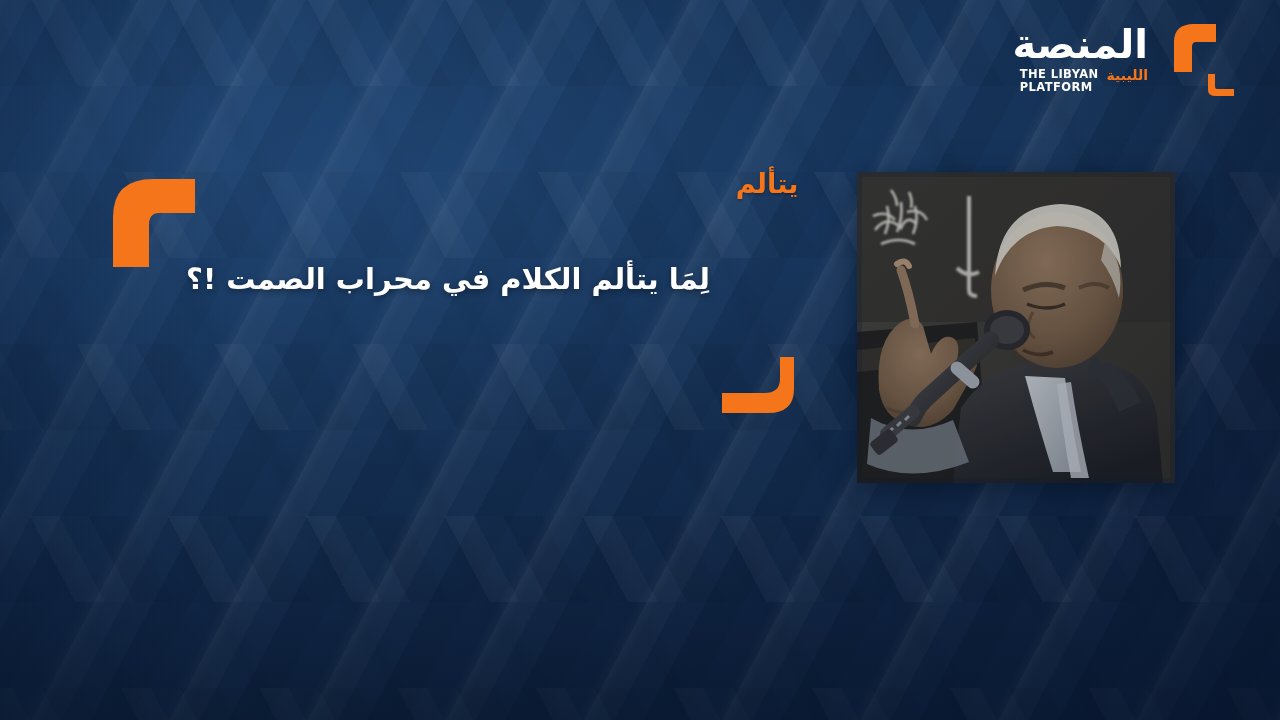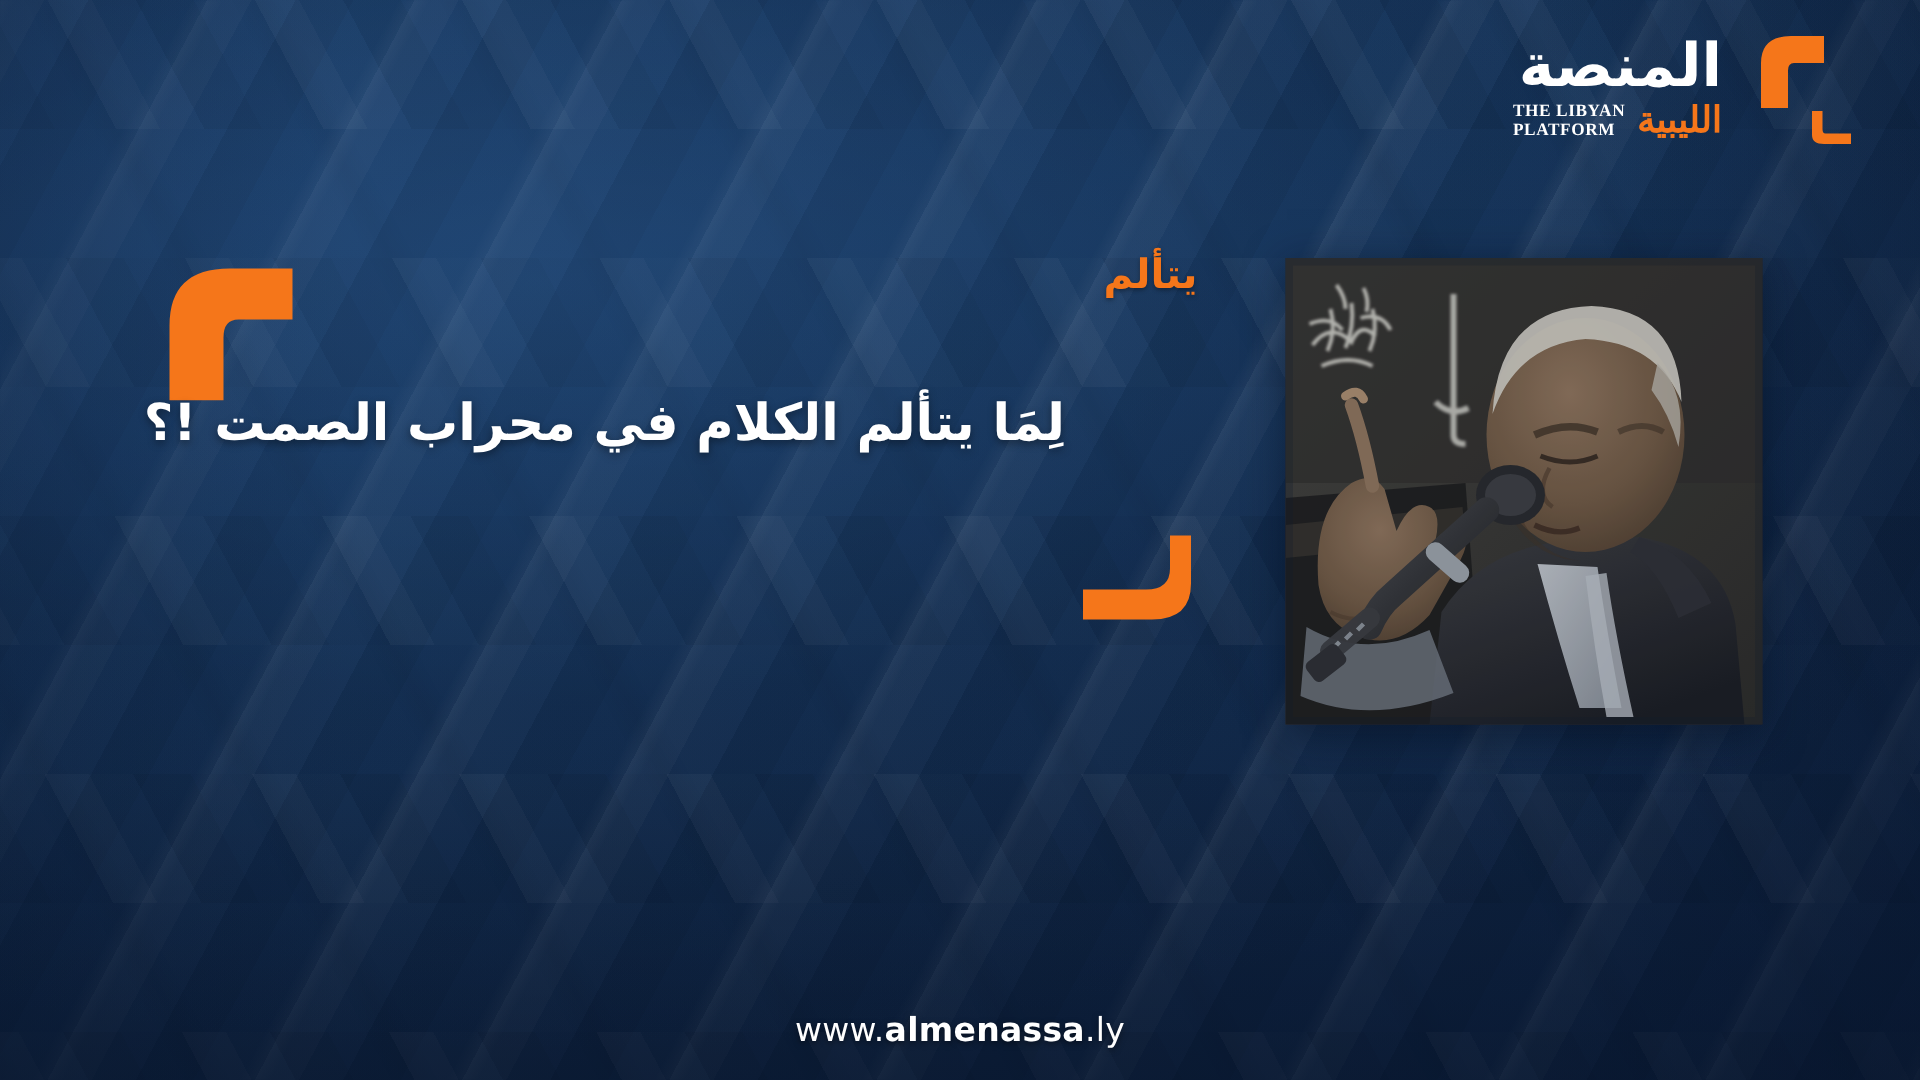"THE LIBYAN" .logo-row2 { align-items: center -> flex-start; font-family: Liberation Serif, serif -> none }
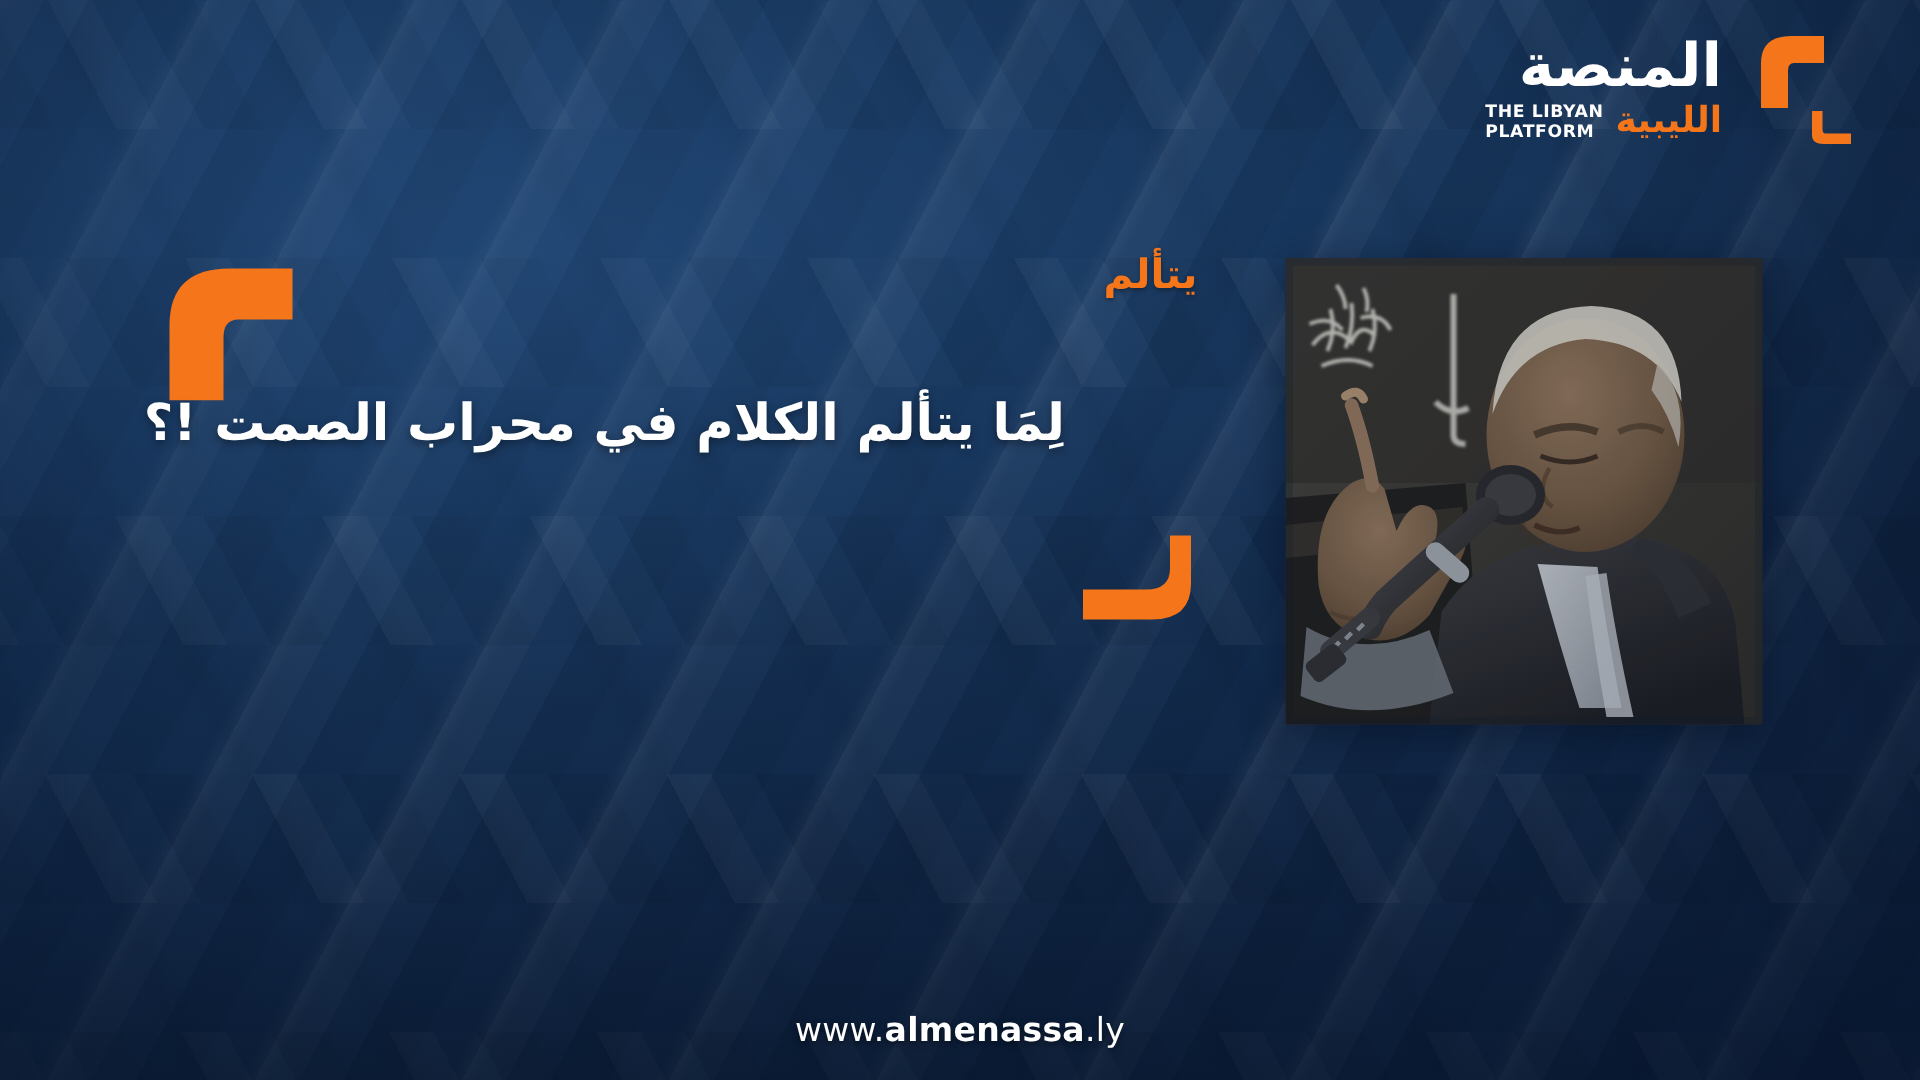"الليبية" .logo-ar-sub { font-size: 24px -> 14px }
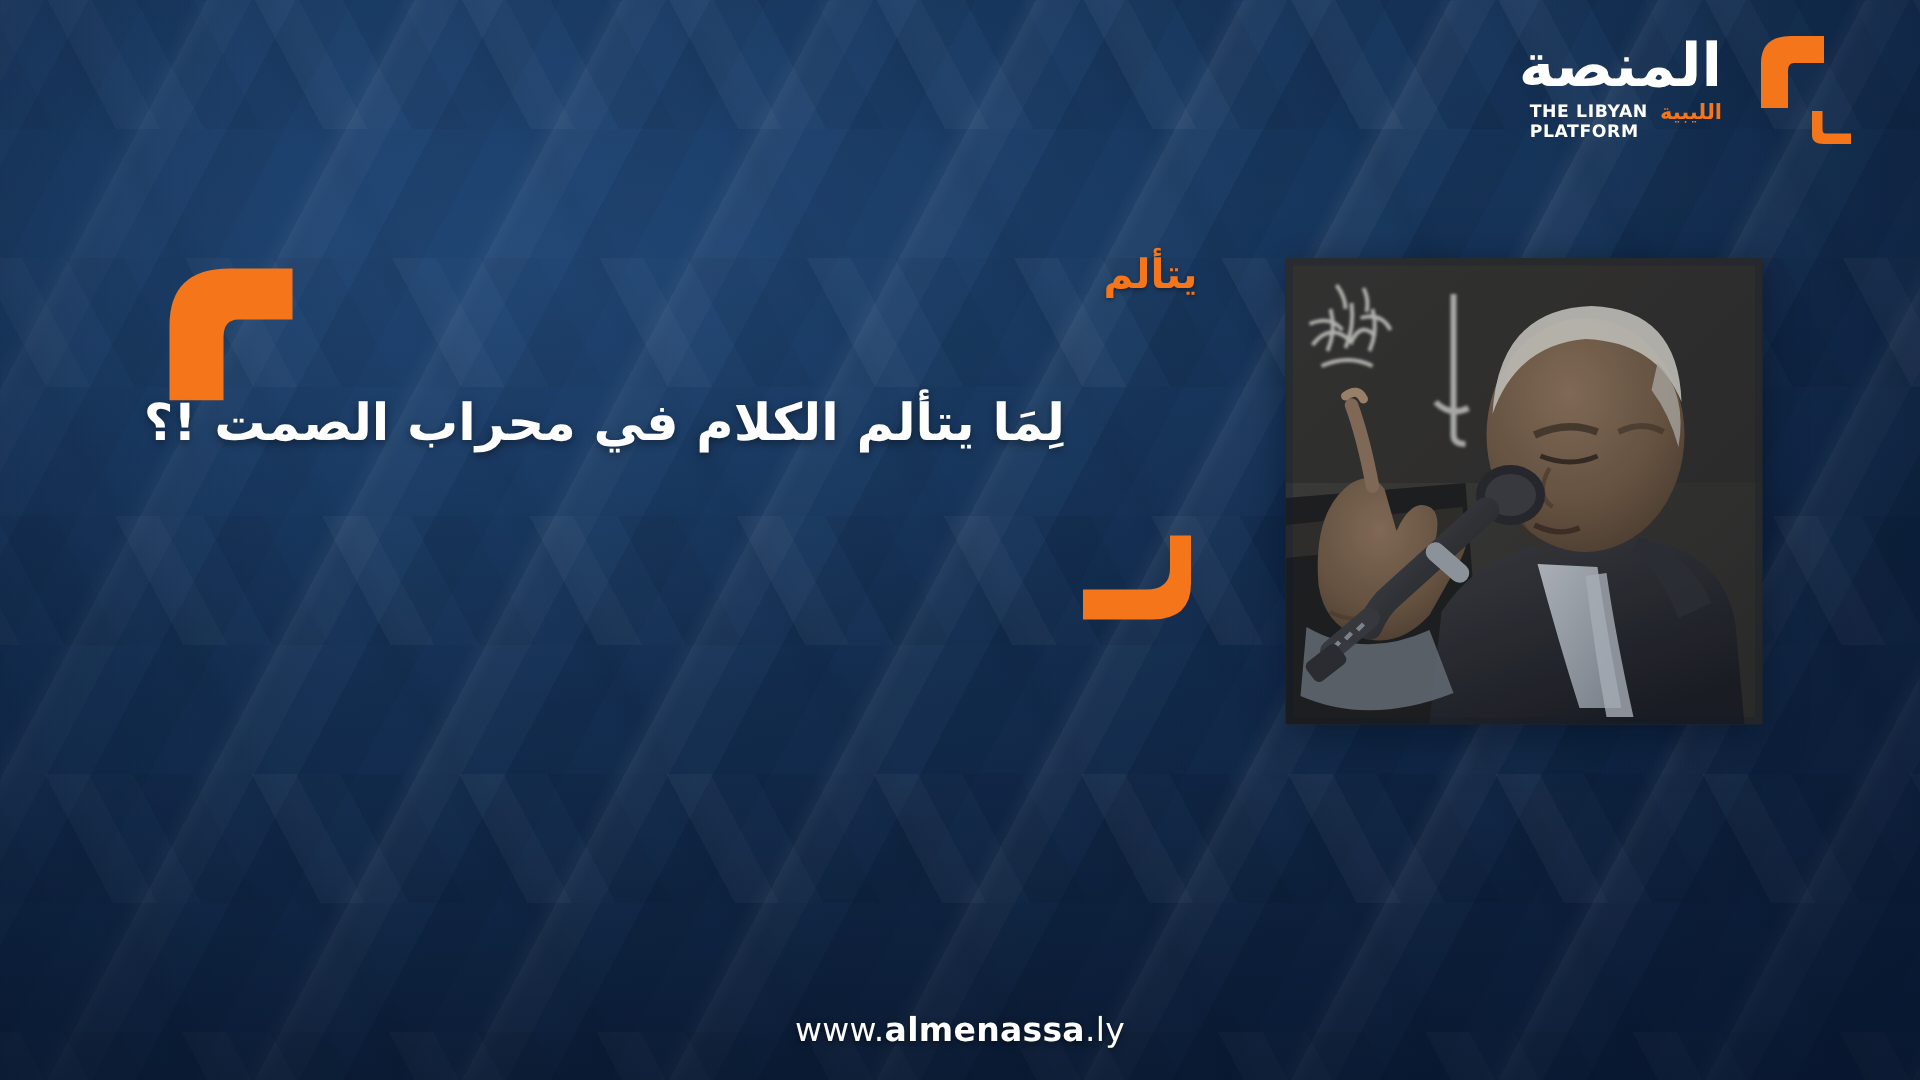"لِمَا يتألم الكلام في محراب" #headline { font-size: 34px -> 29px }
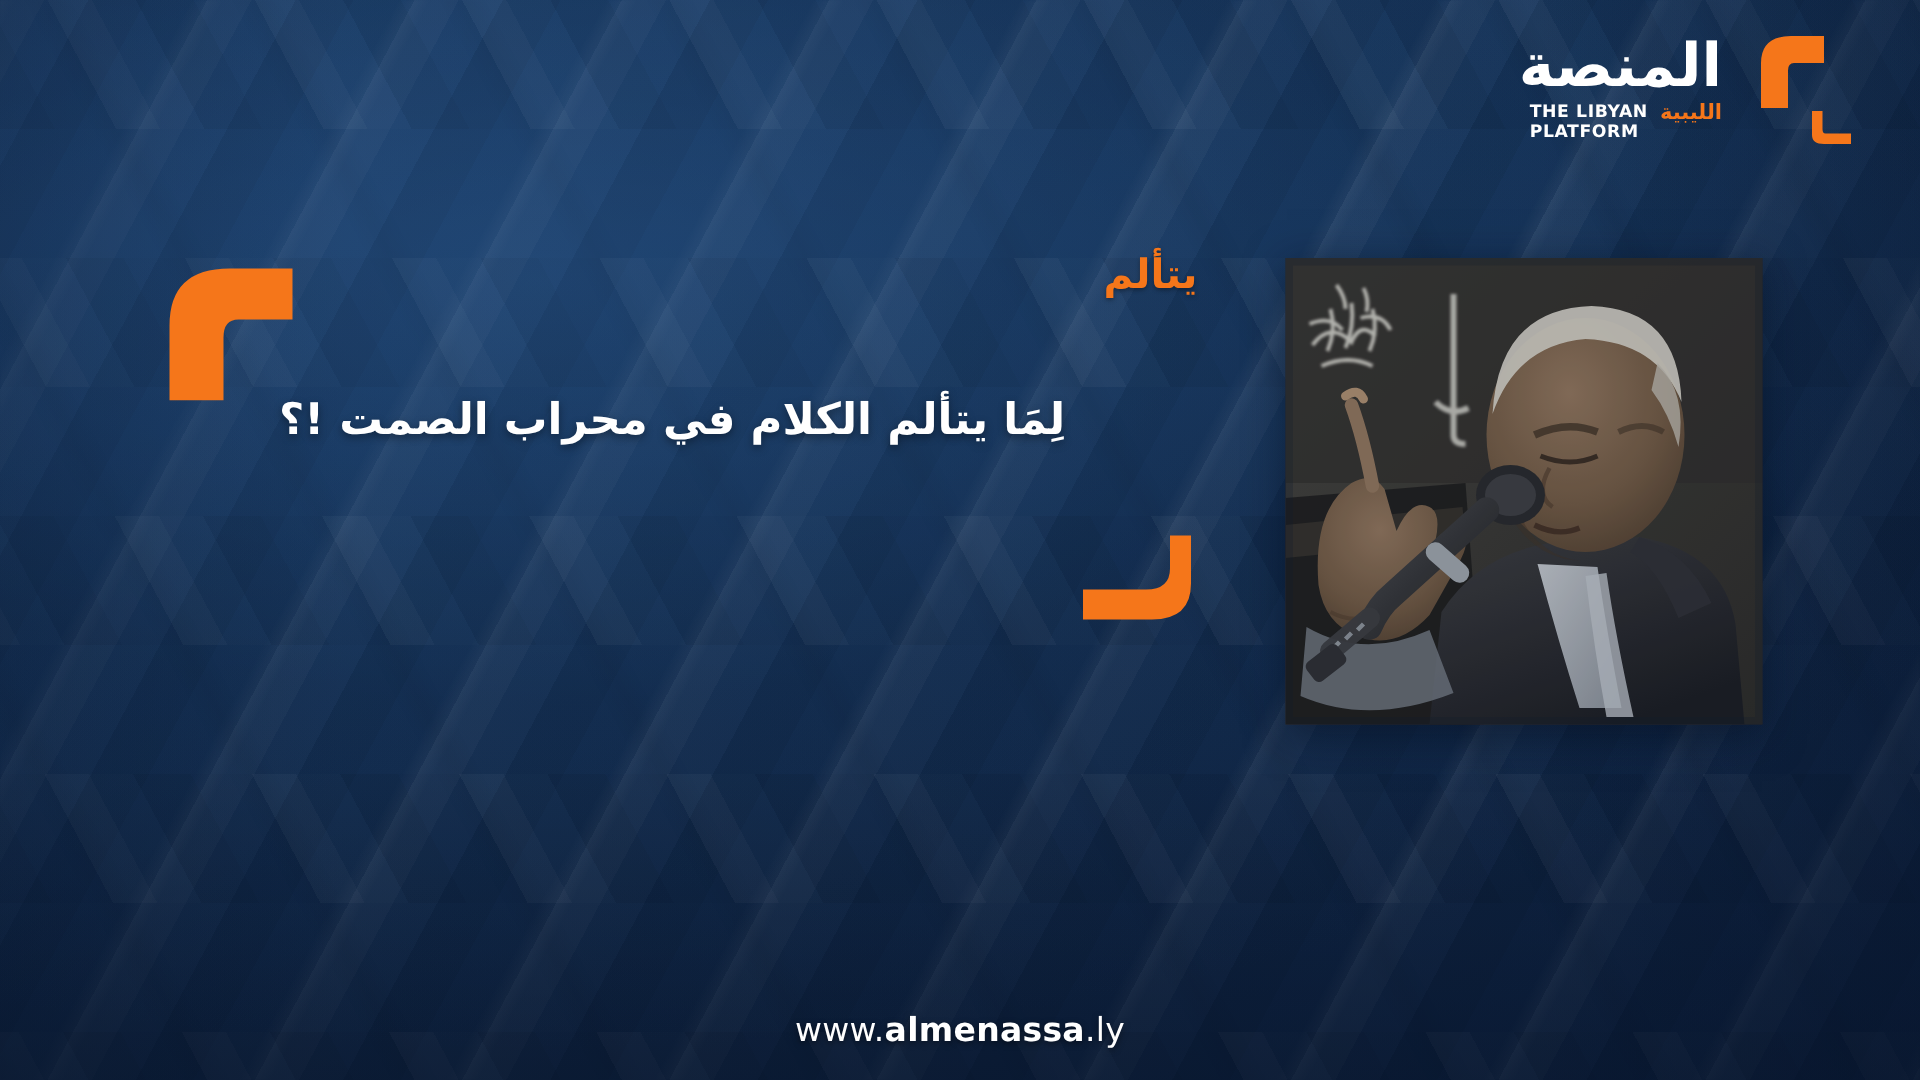"www.almenassa.ly" div { html: <div> <span>www.</span><span>almenassa</span><span>.ly</span> </div> -> none }
